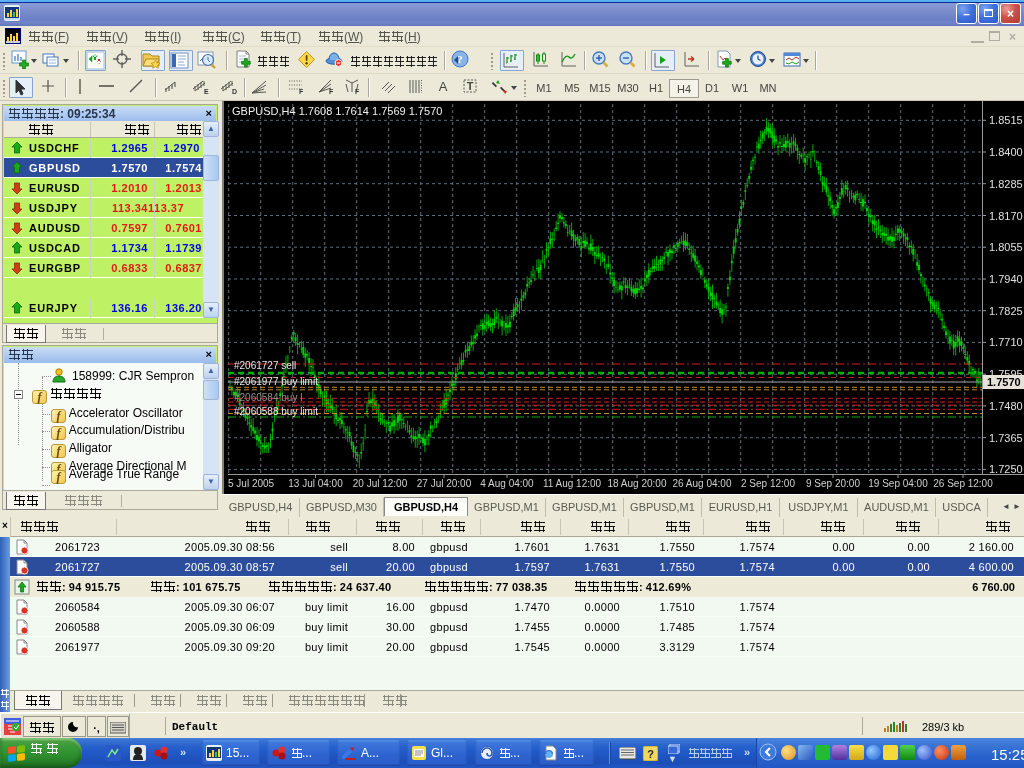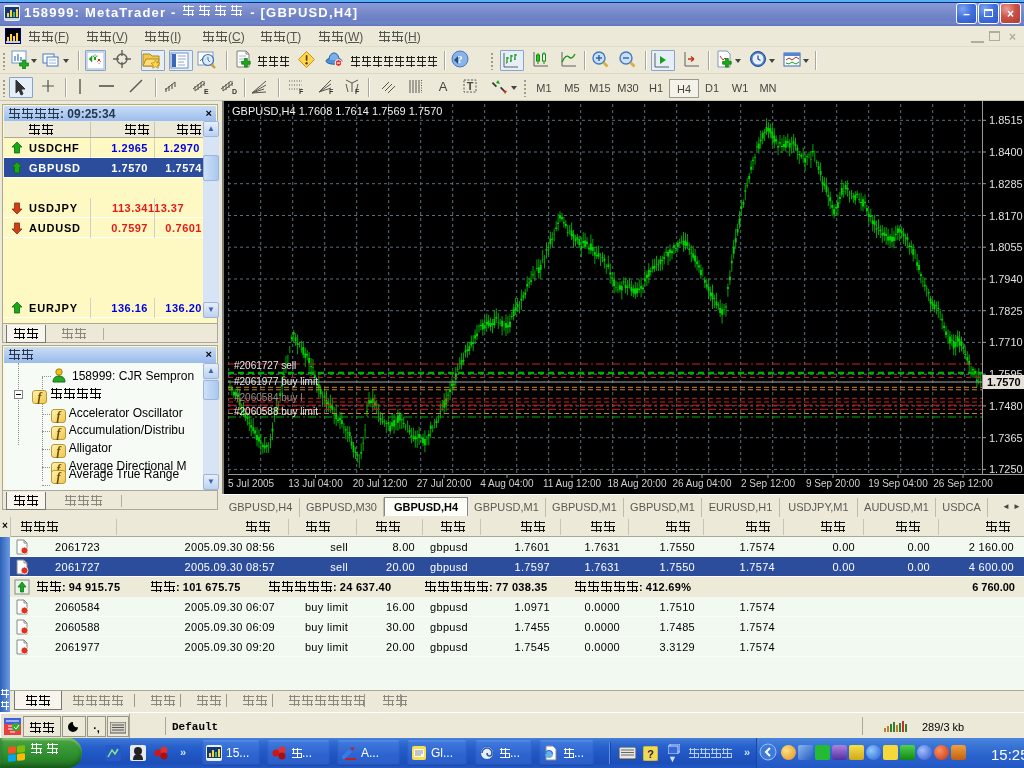"158999: MetaTrader - - [GBPUSD,H4]" div.ttl { html: <div>158999: MetaTrader - <i></i><i></i><i></i><i></i> - [GBPUSD,H4]</div> -> none }
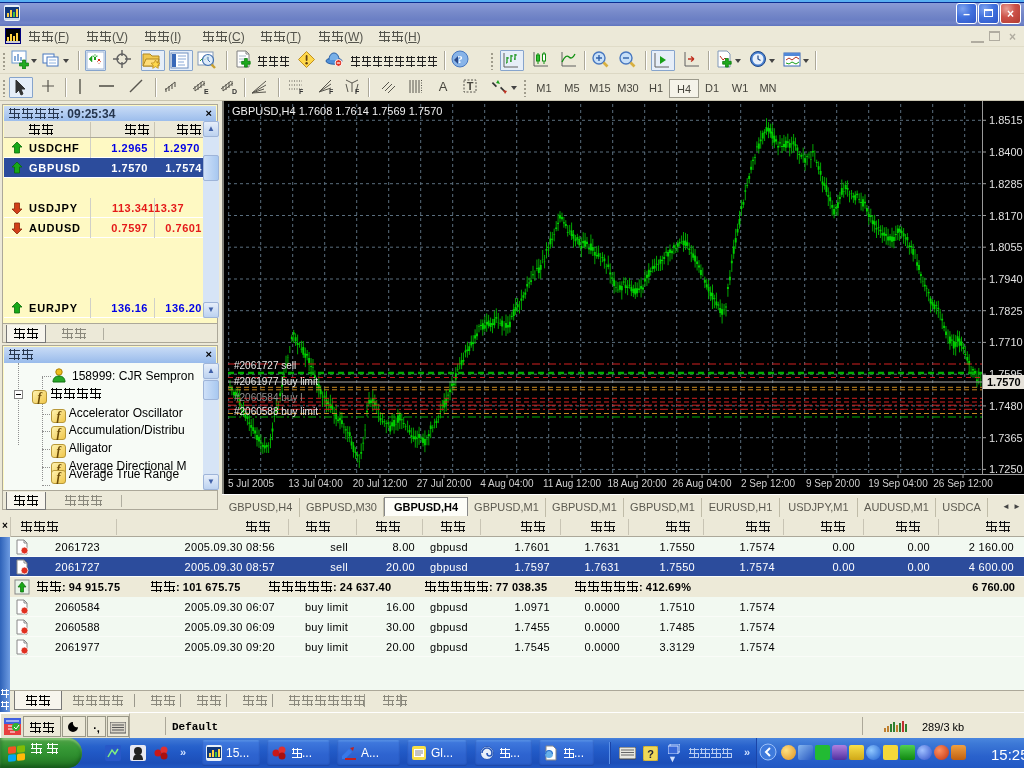": 09:25:34" .pnl { background: #fef9c3 -> #bef264 }
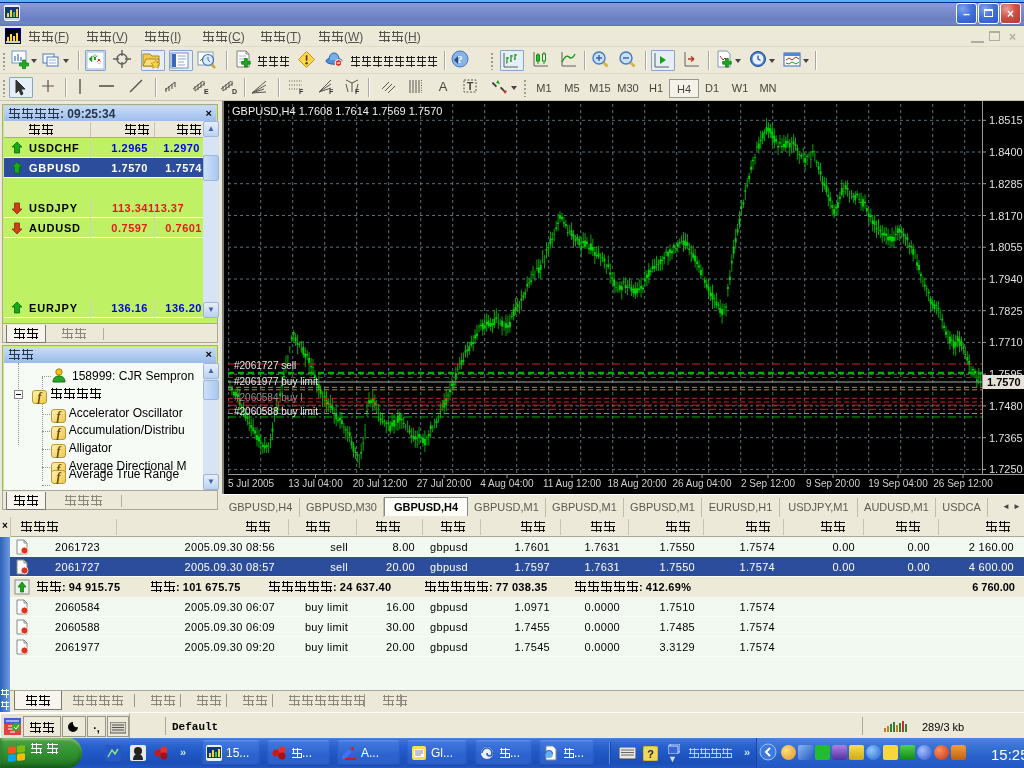"EURUSD" div.mwrow { html: none -> <div> <svg> <path></path> </svg> <span>EURUSD</span> <span>1.2010</span> <span>1.2013</span> <span></span> <span></span> </div> }
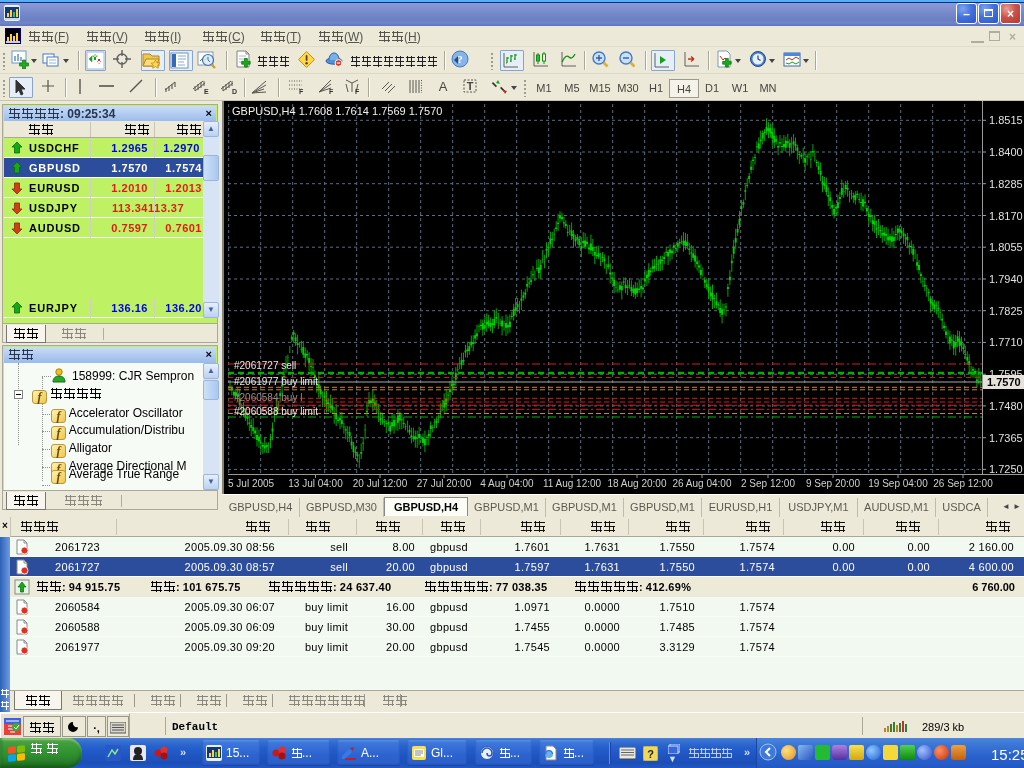"USDCAD" div.mwrow { html: none -> <div> <svg> <path></path> </svg> <span>USDCAD</span> <span>1.1734</span> <span>1.1739</span> <span></span> <span></span> </div> }
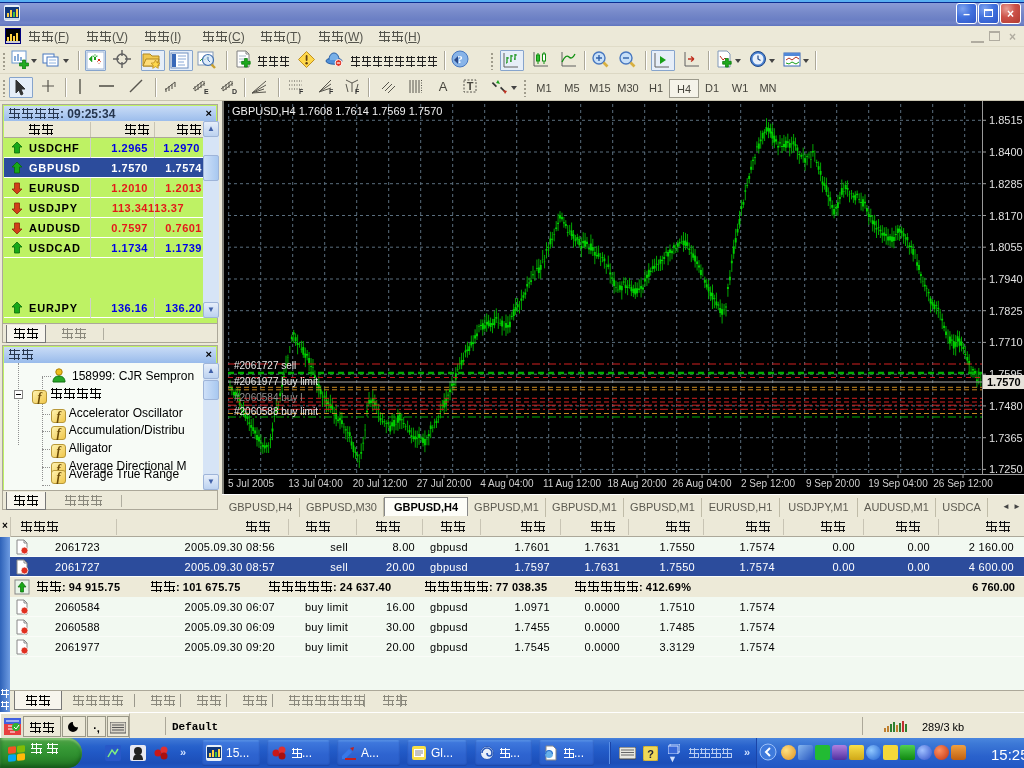"EURGBP" div.mwrow { html: none -> <div> <svg> <path></path> </svg> <span>EURGBP</span> <span>0.6833</span> <span>0.6837</span> <span></span> <span></span> </div> }
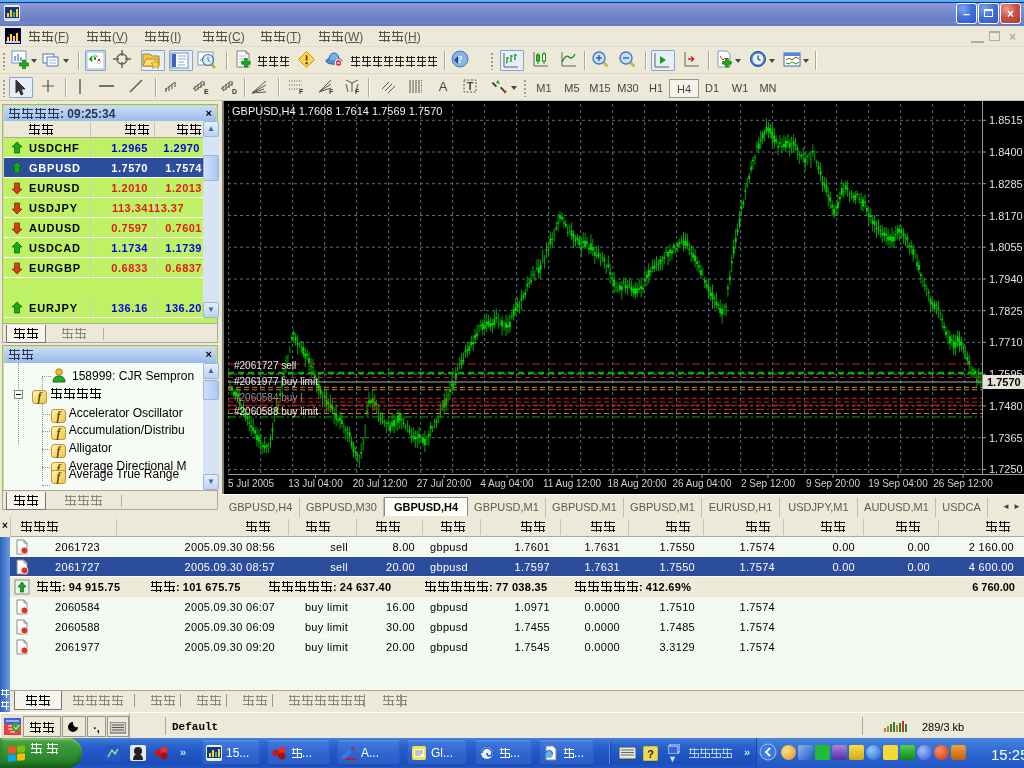"1.0971" span.trc { text: 1.0971 -> 1.7470 }
